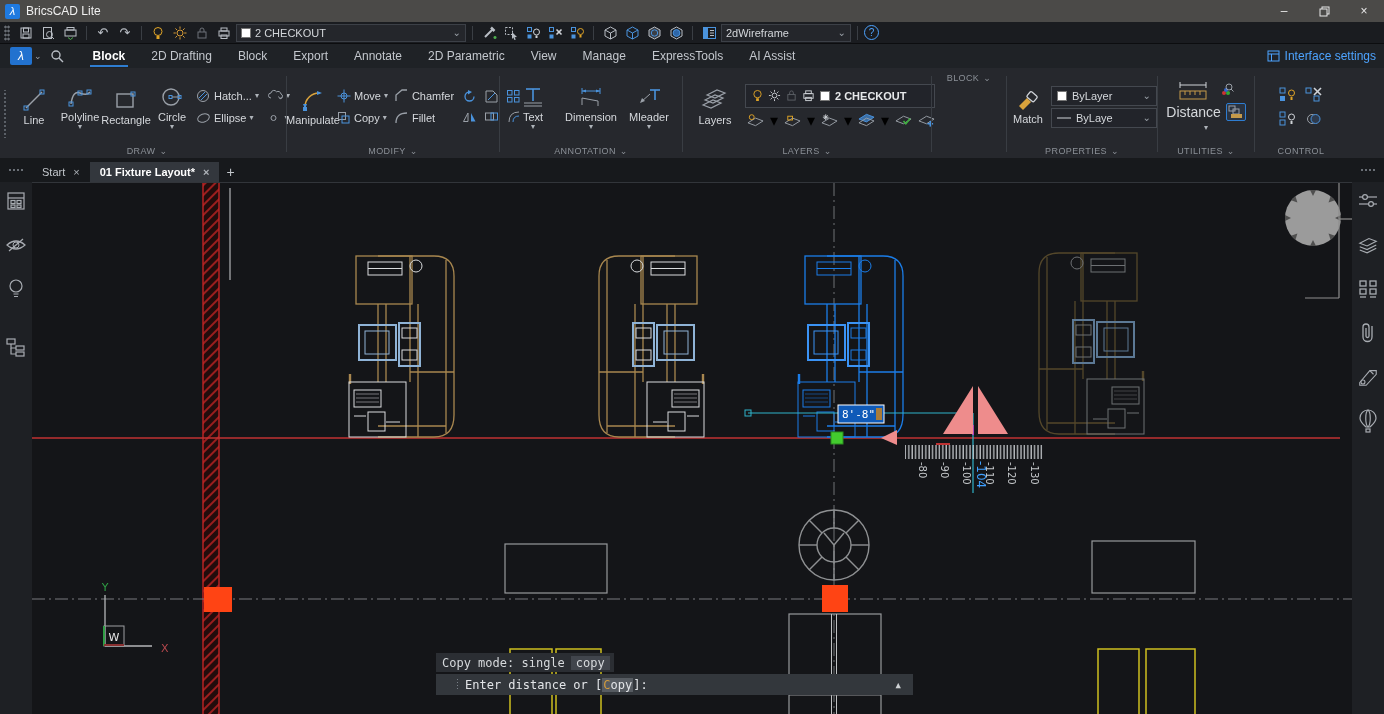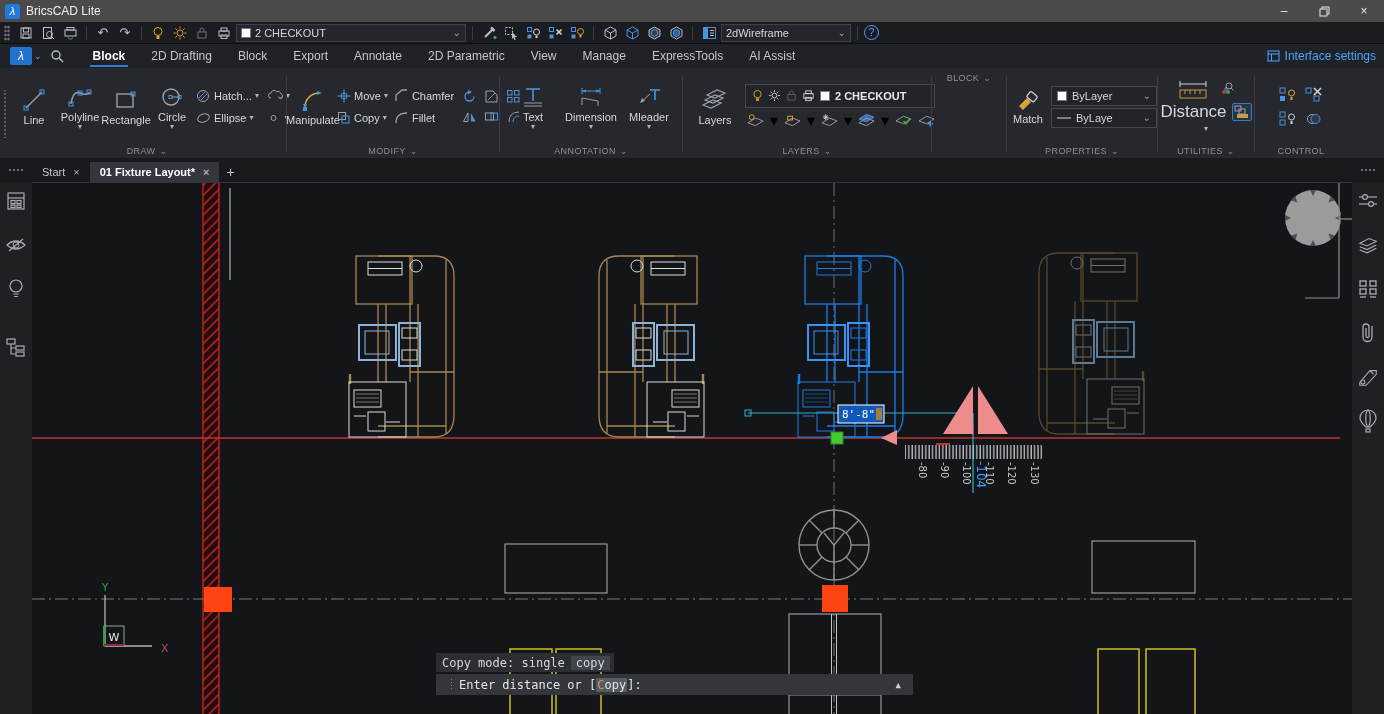"Distance" div { font-size: 17px -> 14px }
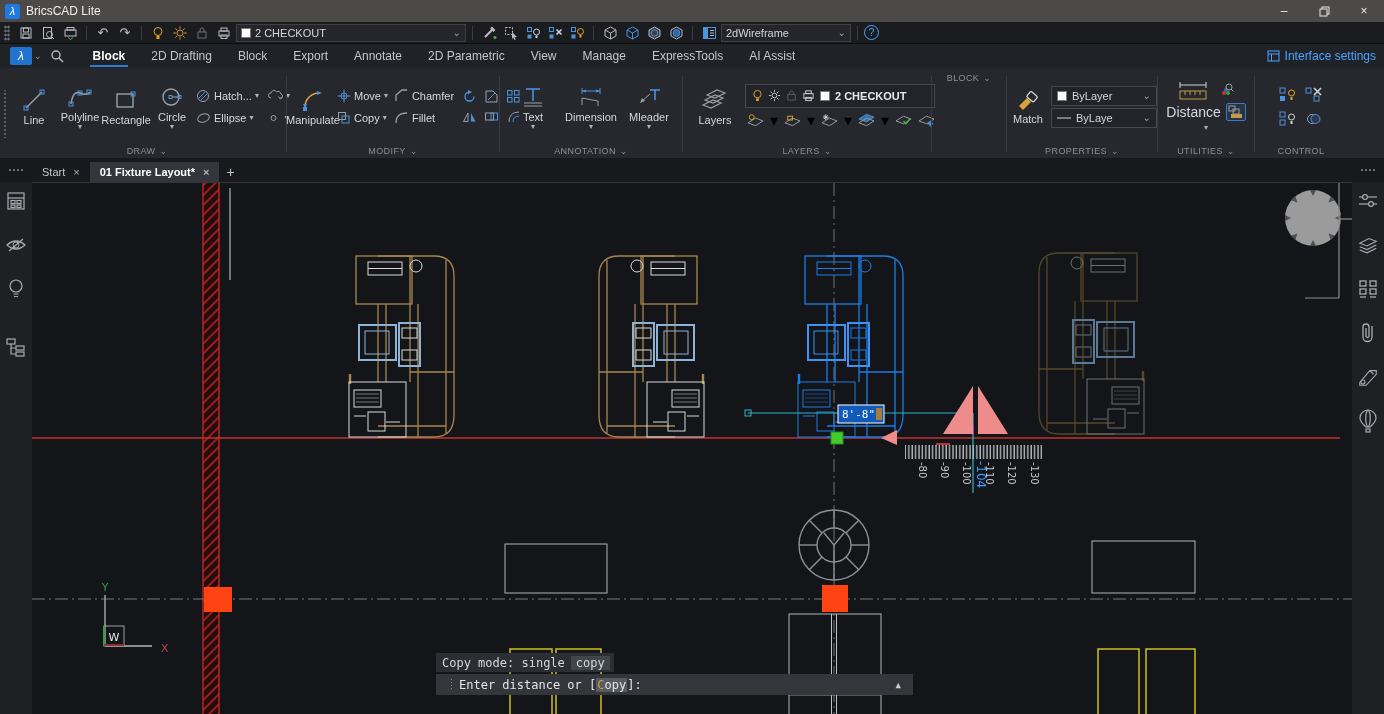"Enter distance or [Copy]:" .cmd-line { padding: 0 6px 0 14px -> 0 6px 0 20px }
